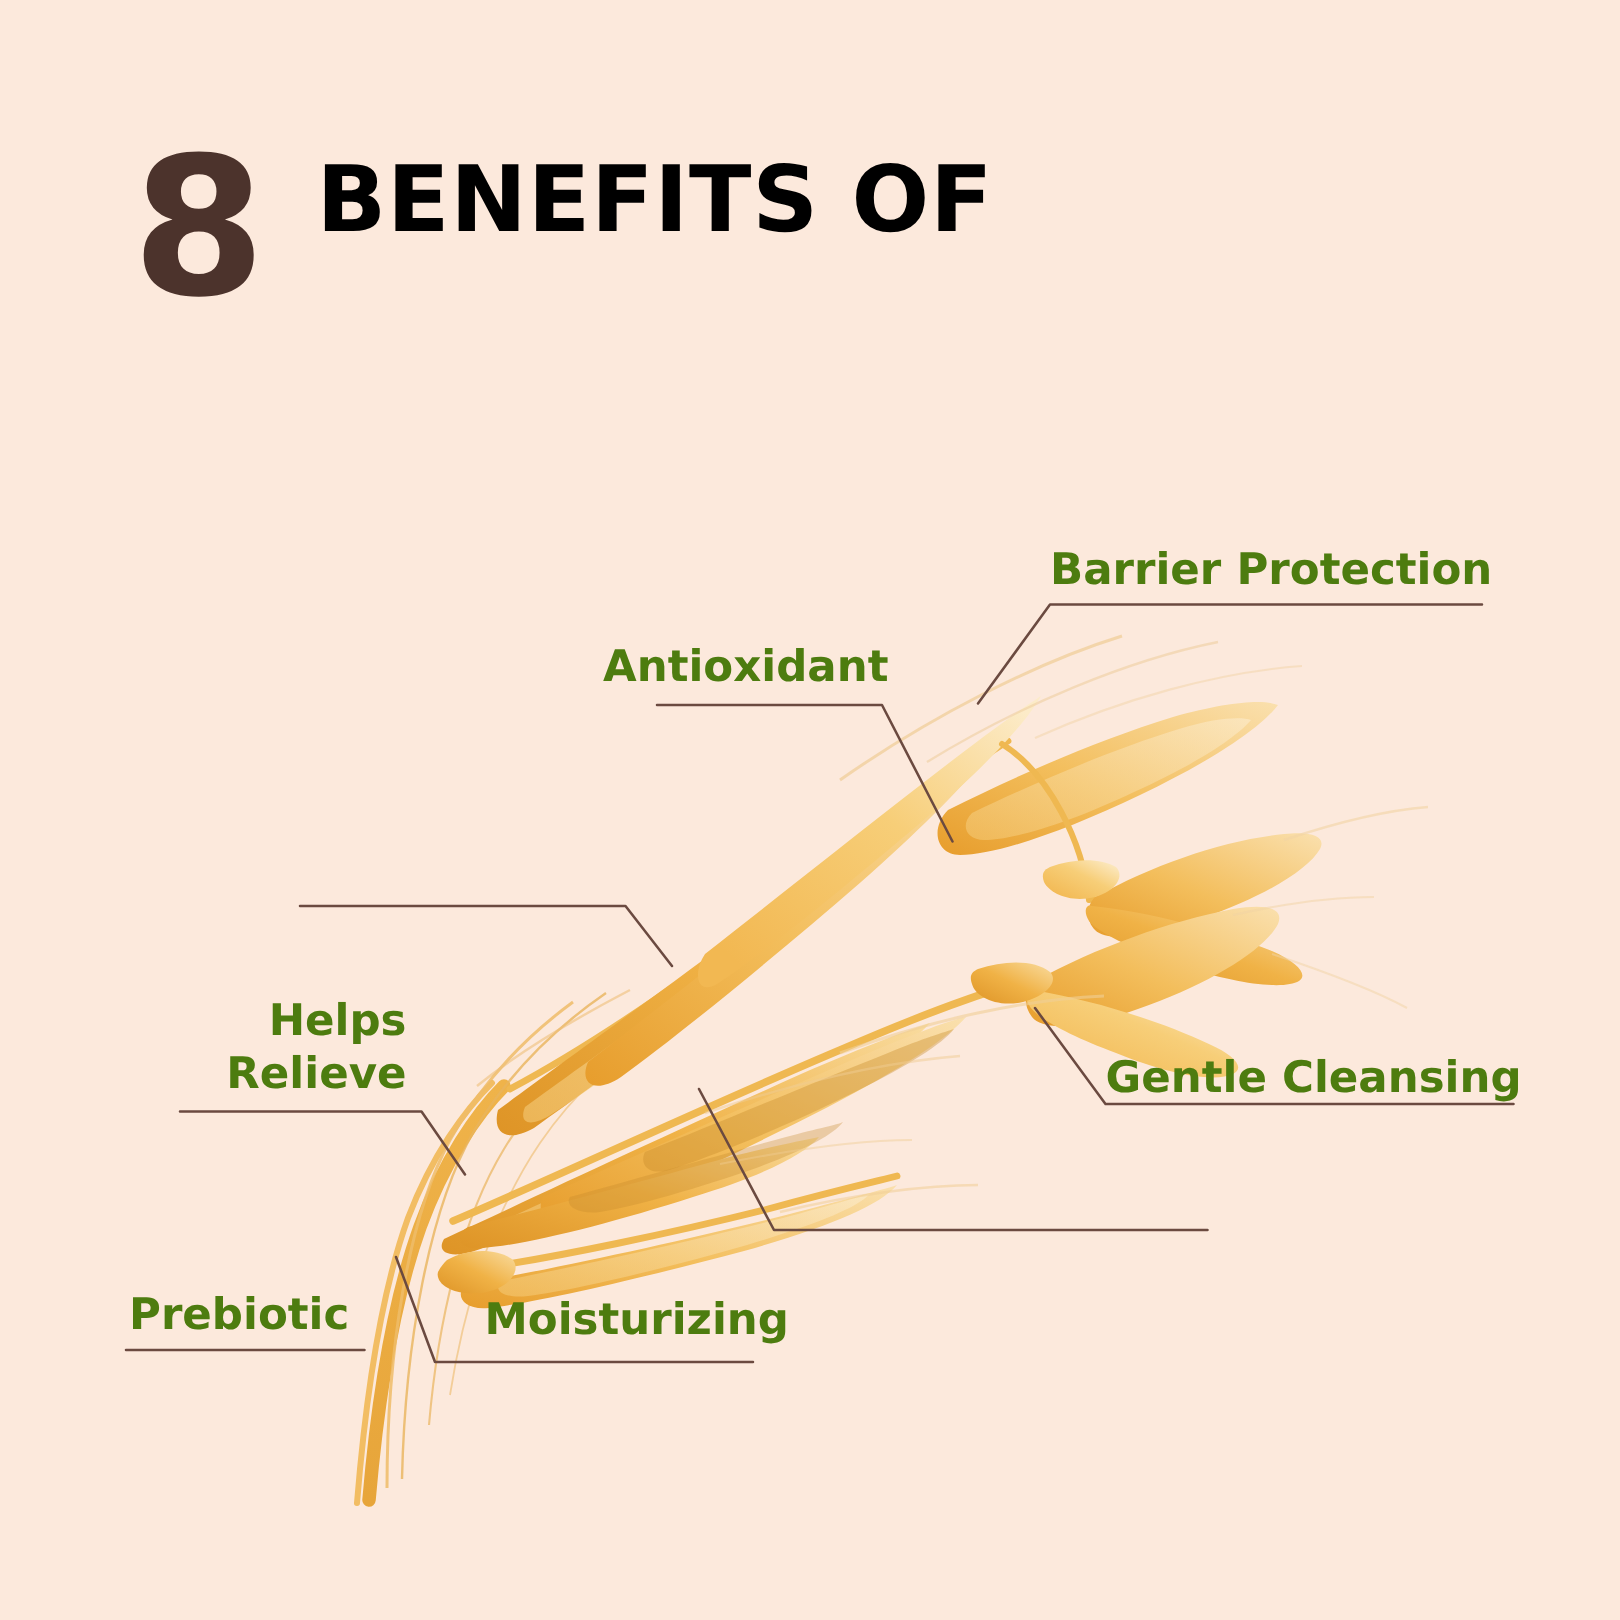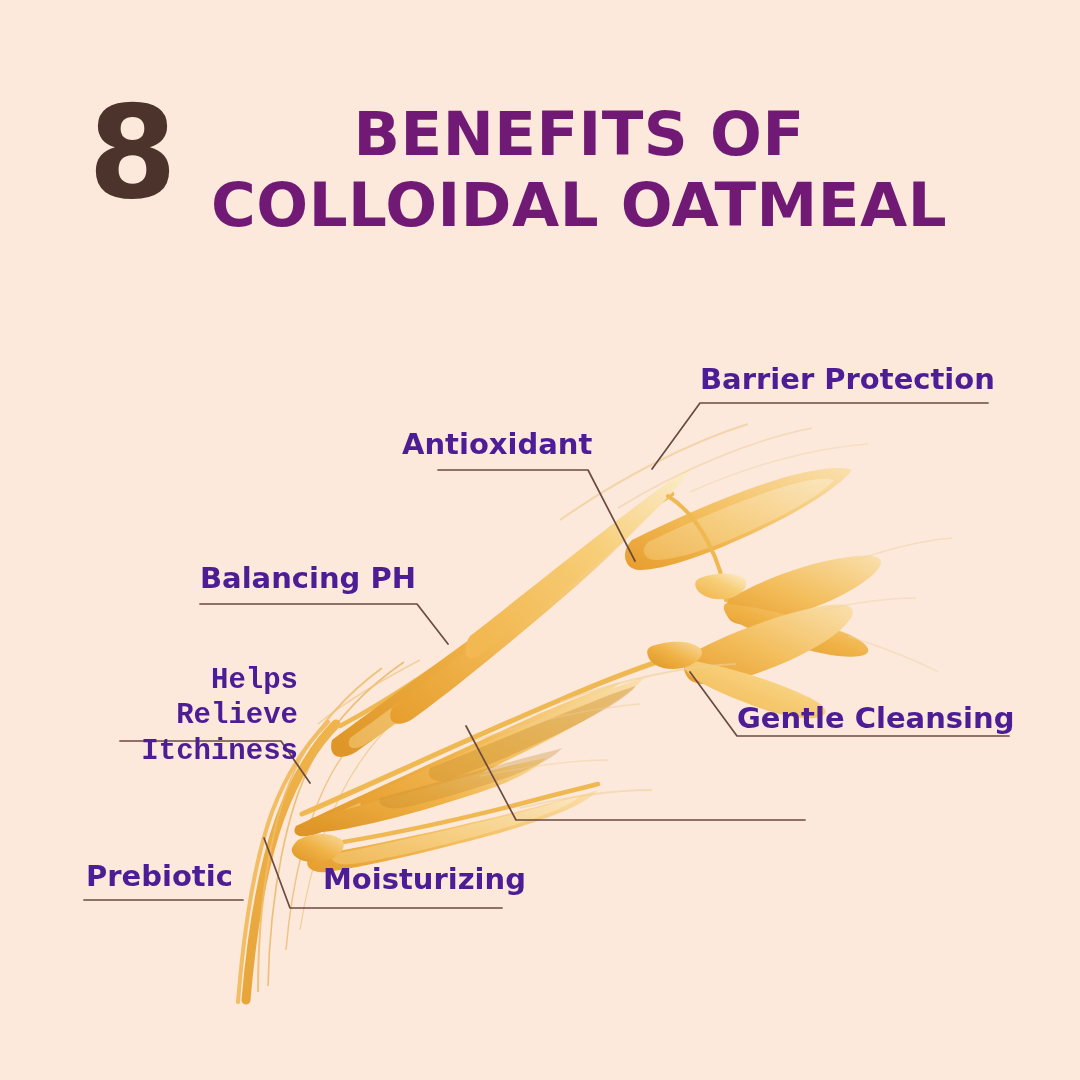"BENEFITS OF" .title-line { color: #701a75 -> #000000; text-align: center -> none }
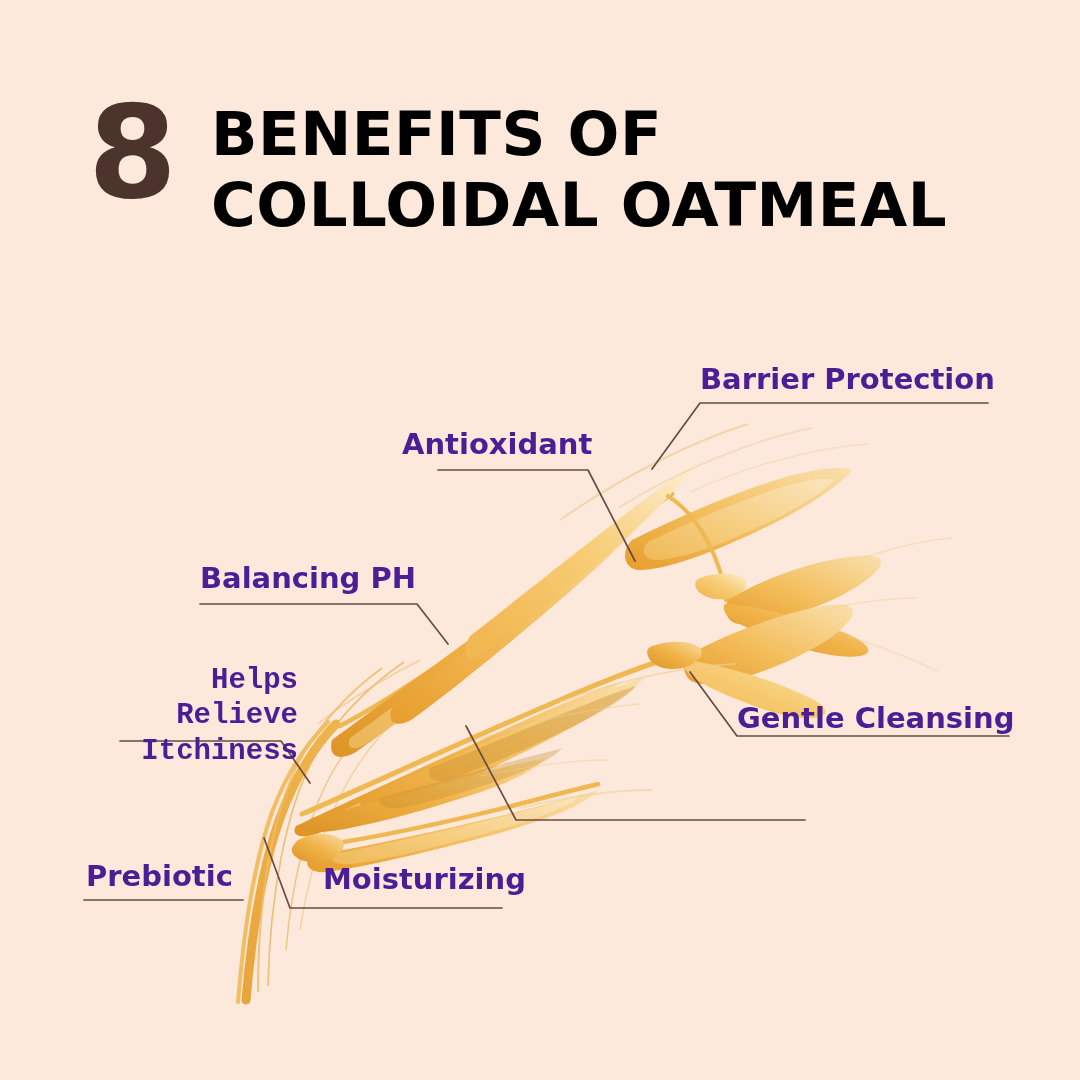"COLLOIDAL OATMEAL" div.title-line { html: <div>COLLOIDAL OATMEAL</div> -> none }
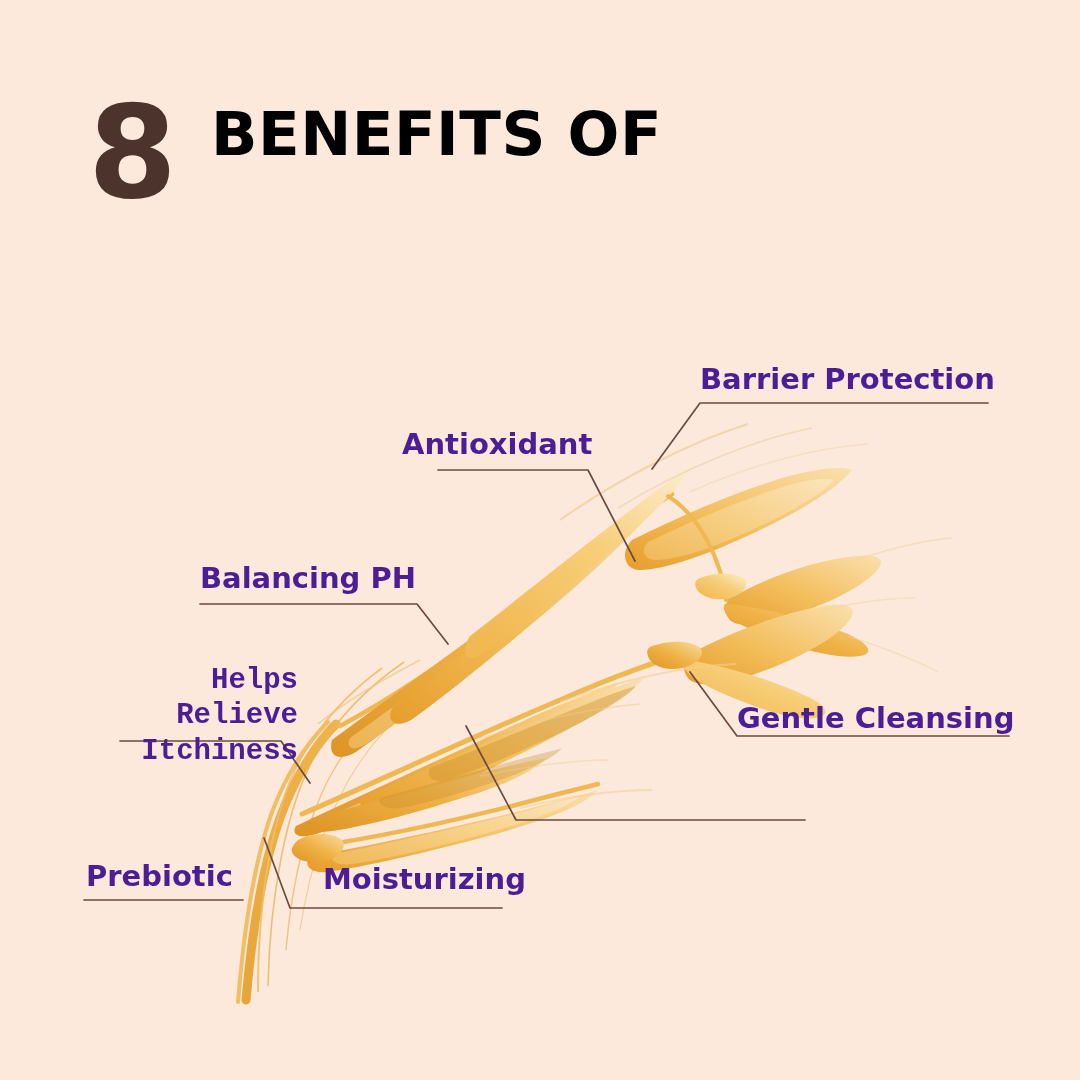"Barrier Protection" .label { color: #4c1d95 -> #4d7c0f }
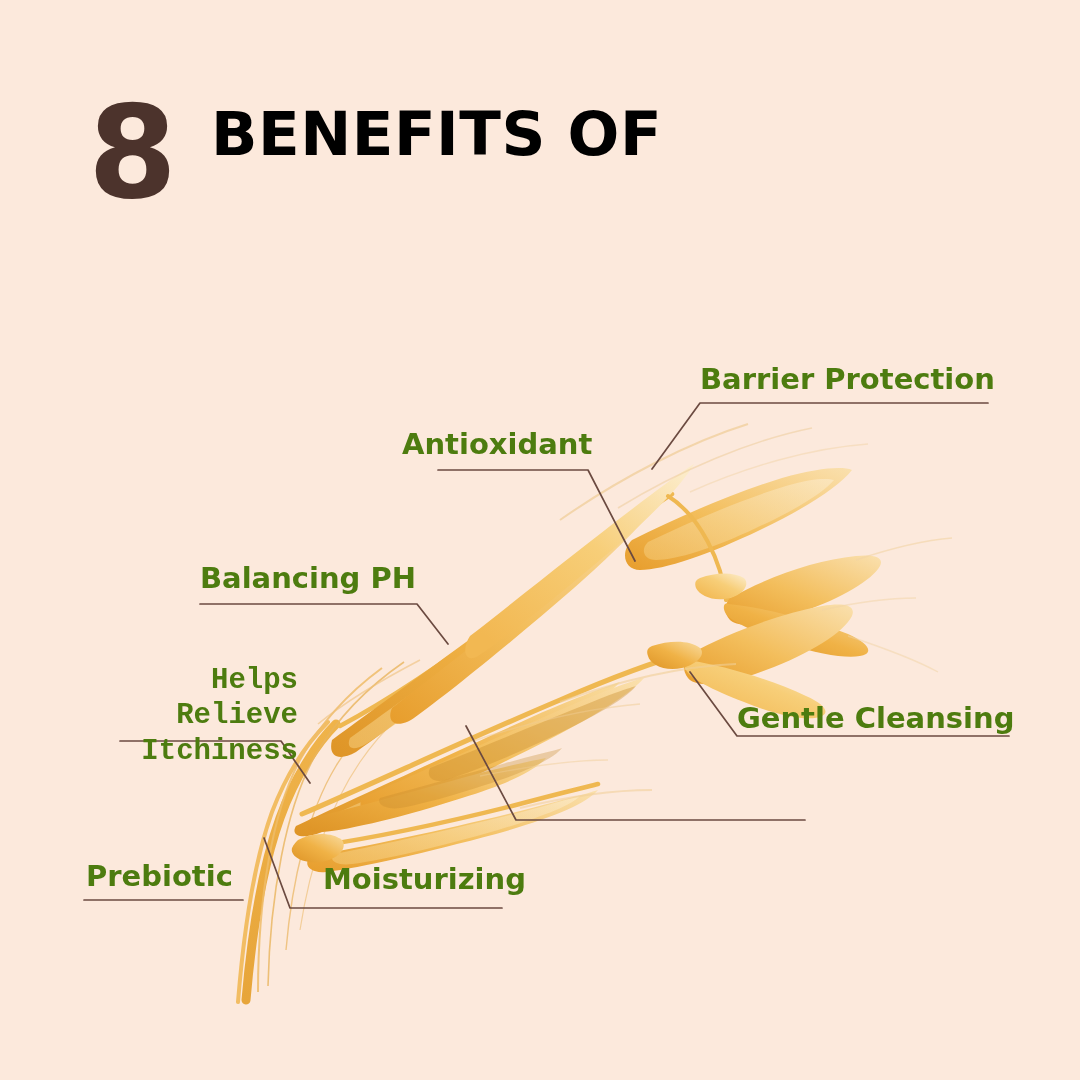"Balancing PH" div.label { html: <div>Balancing PH</div> -> none }
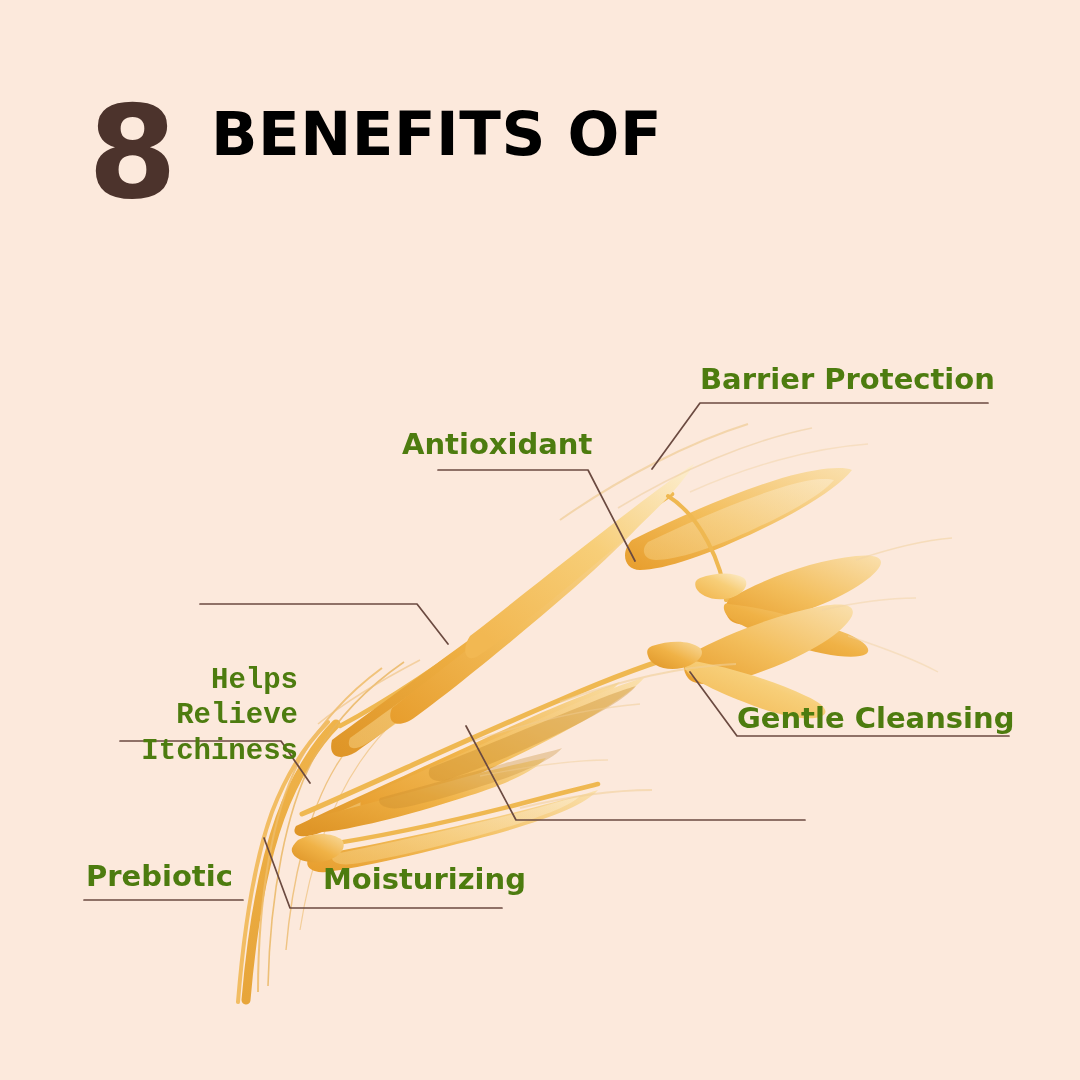"Helps Relieve" div.label { font-family: Liberation Mono, monospace -> none; left: 76px -> 49px }
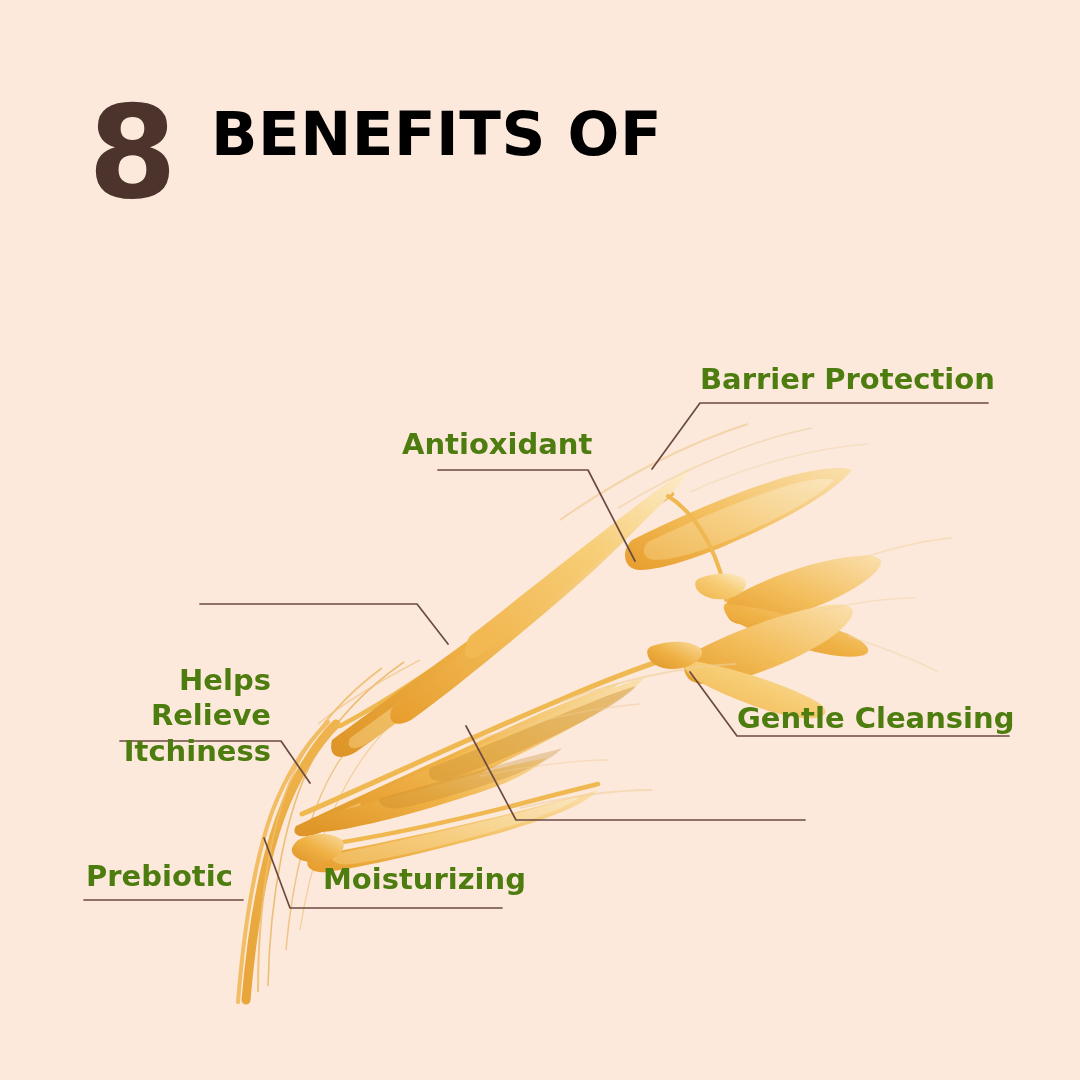"Itchiness" div { html: <div>Itchiness</div> -> none }
